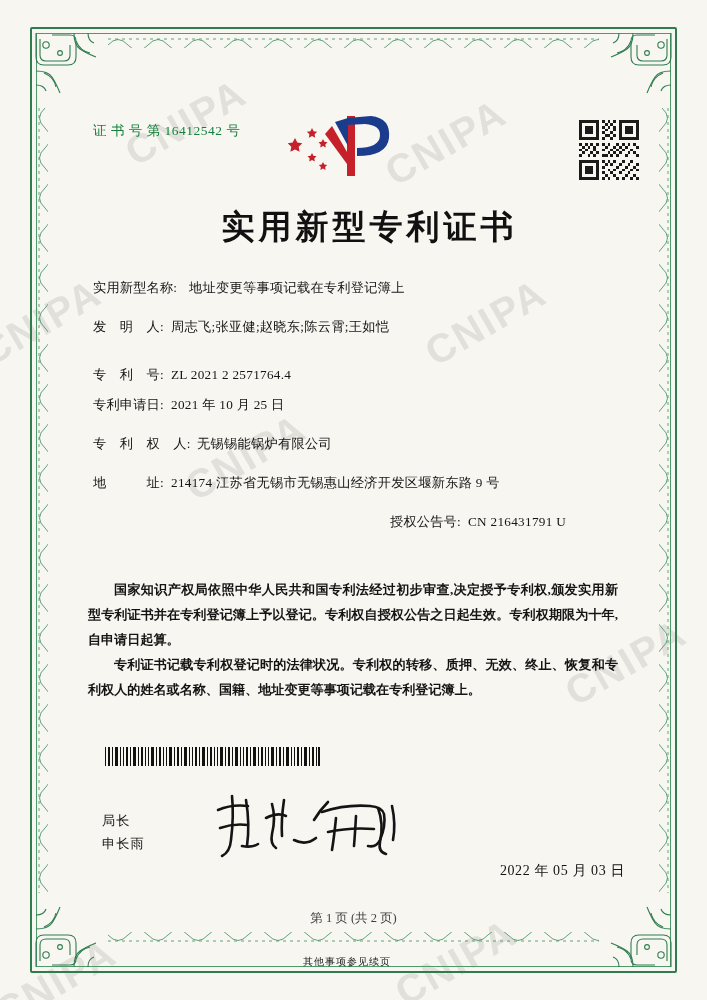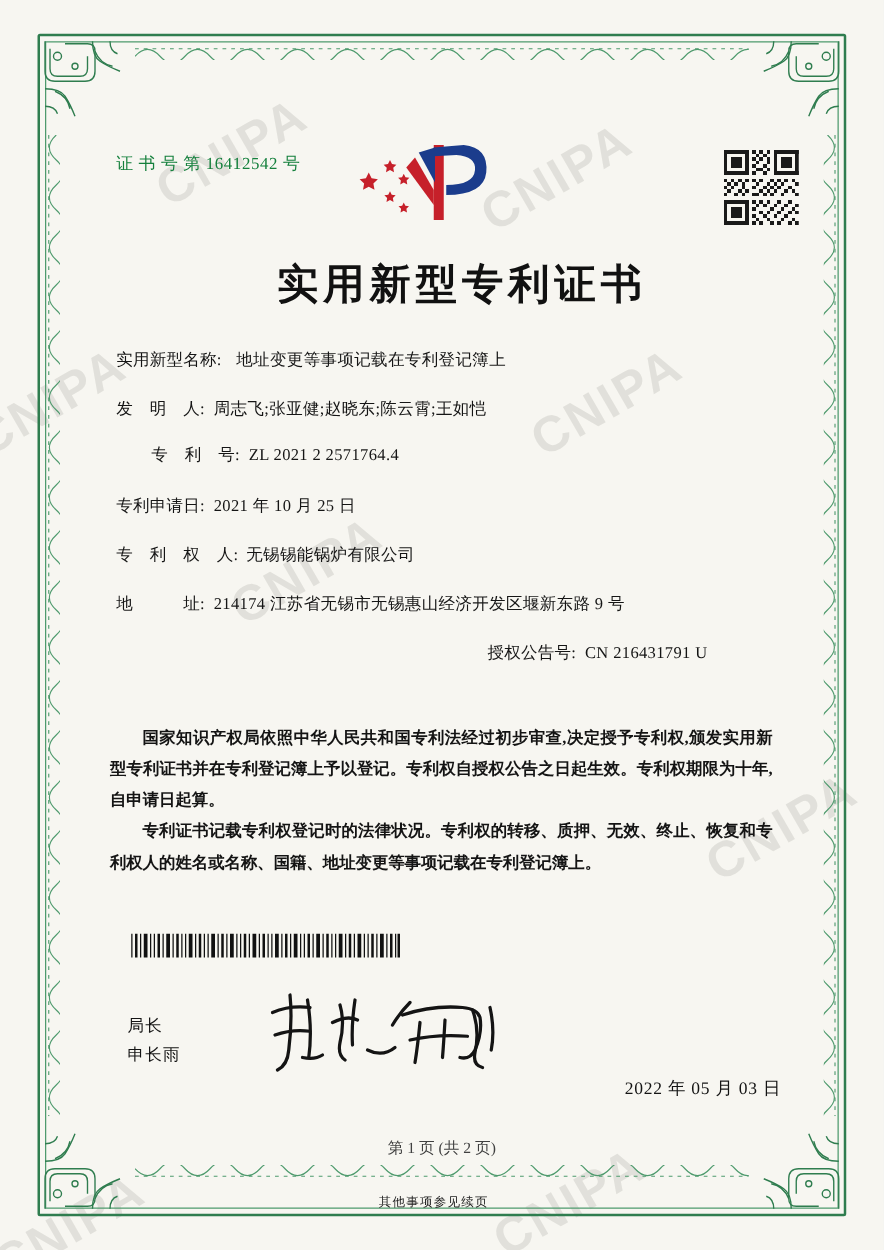"专 利 号: ZL 2021" div.field { margin-left: 28px -> none; top: 295px -> 306px }
